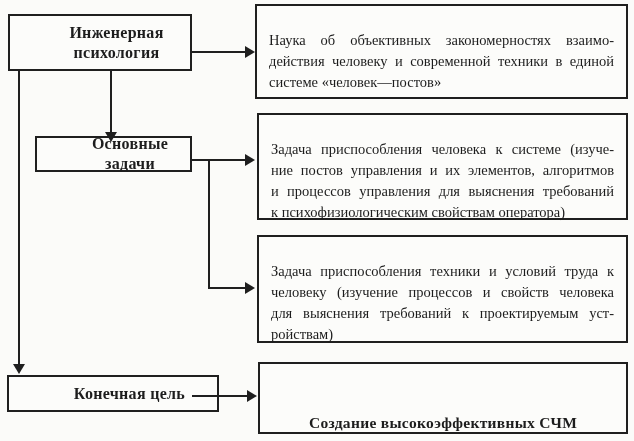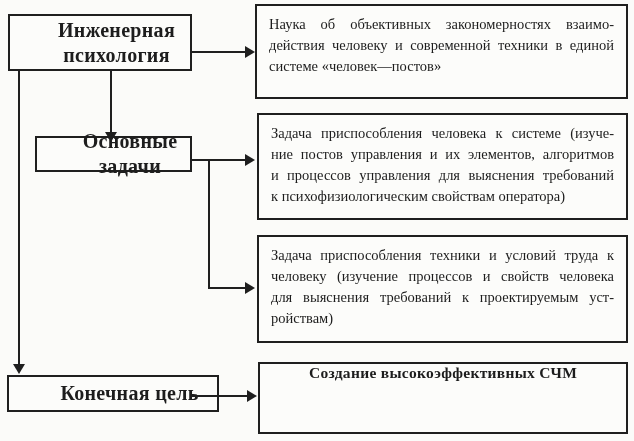"Инженерная психология" .head-box { font-size: 20px -> 16px }
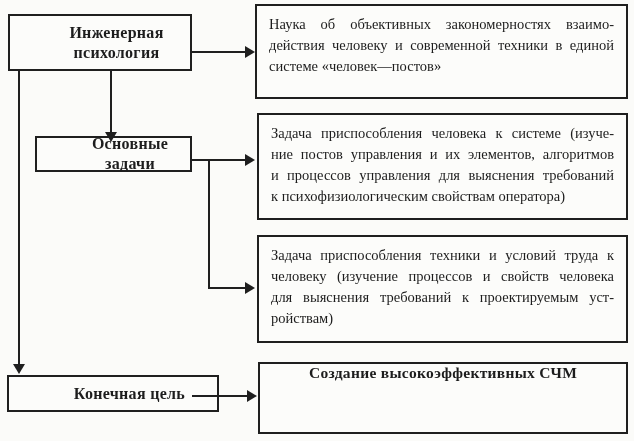"Наука об объективных закономерностях" .rbox { padding: 8px 12px -> 24px 12px }
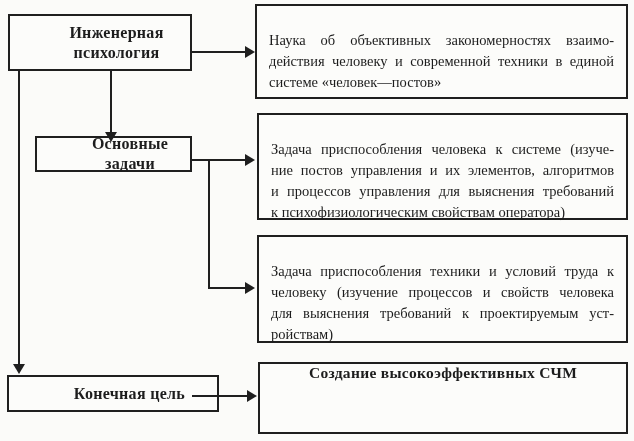"Создание высокоэффективных СЧМ" .result-box { align-items: flex-start -> flex-end }
